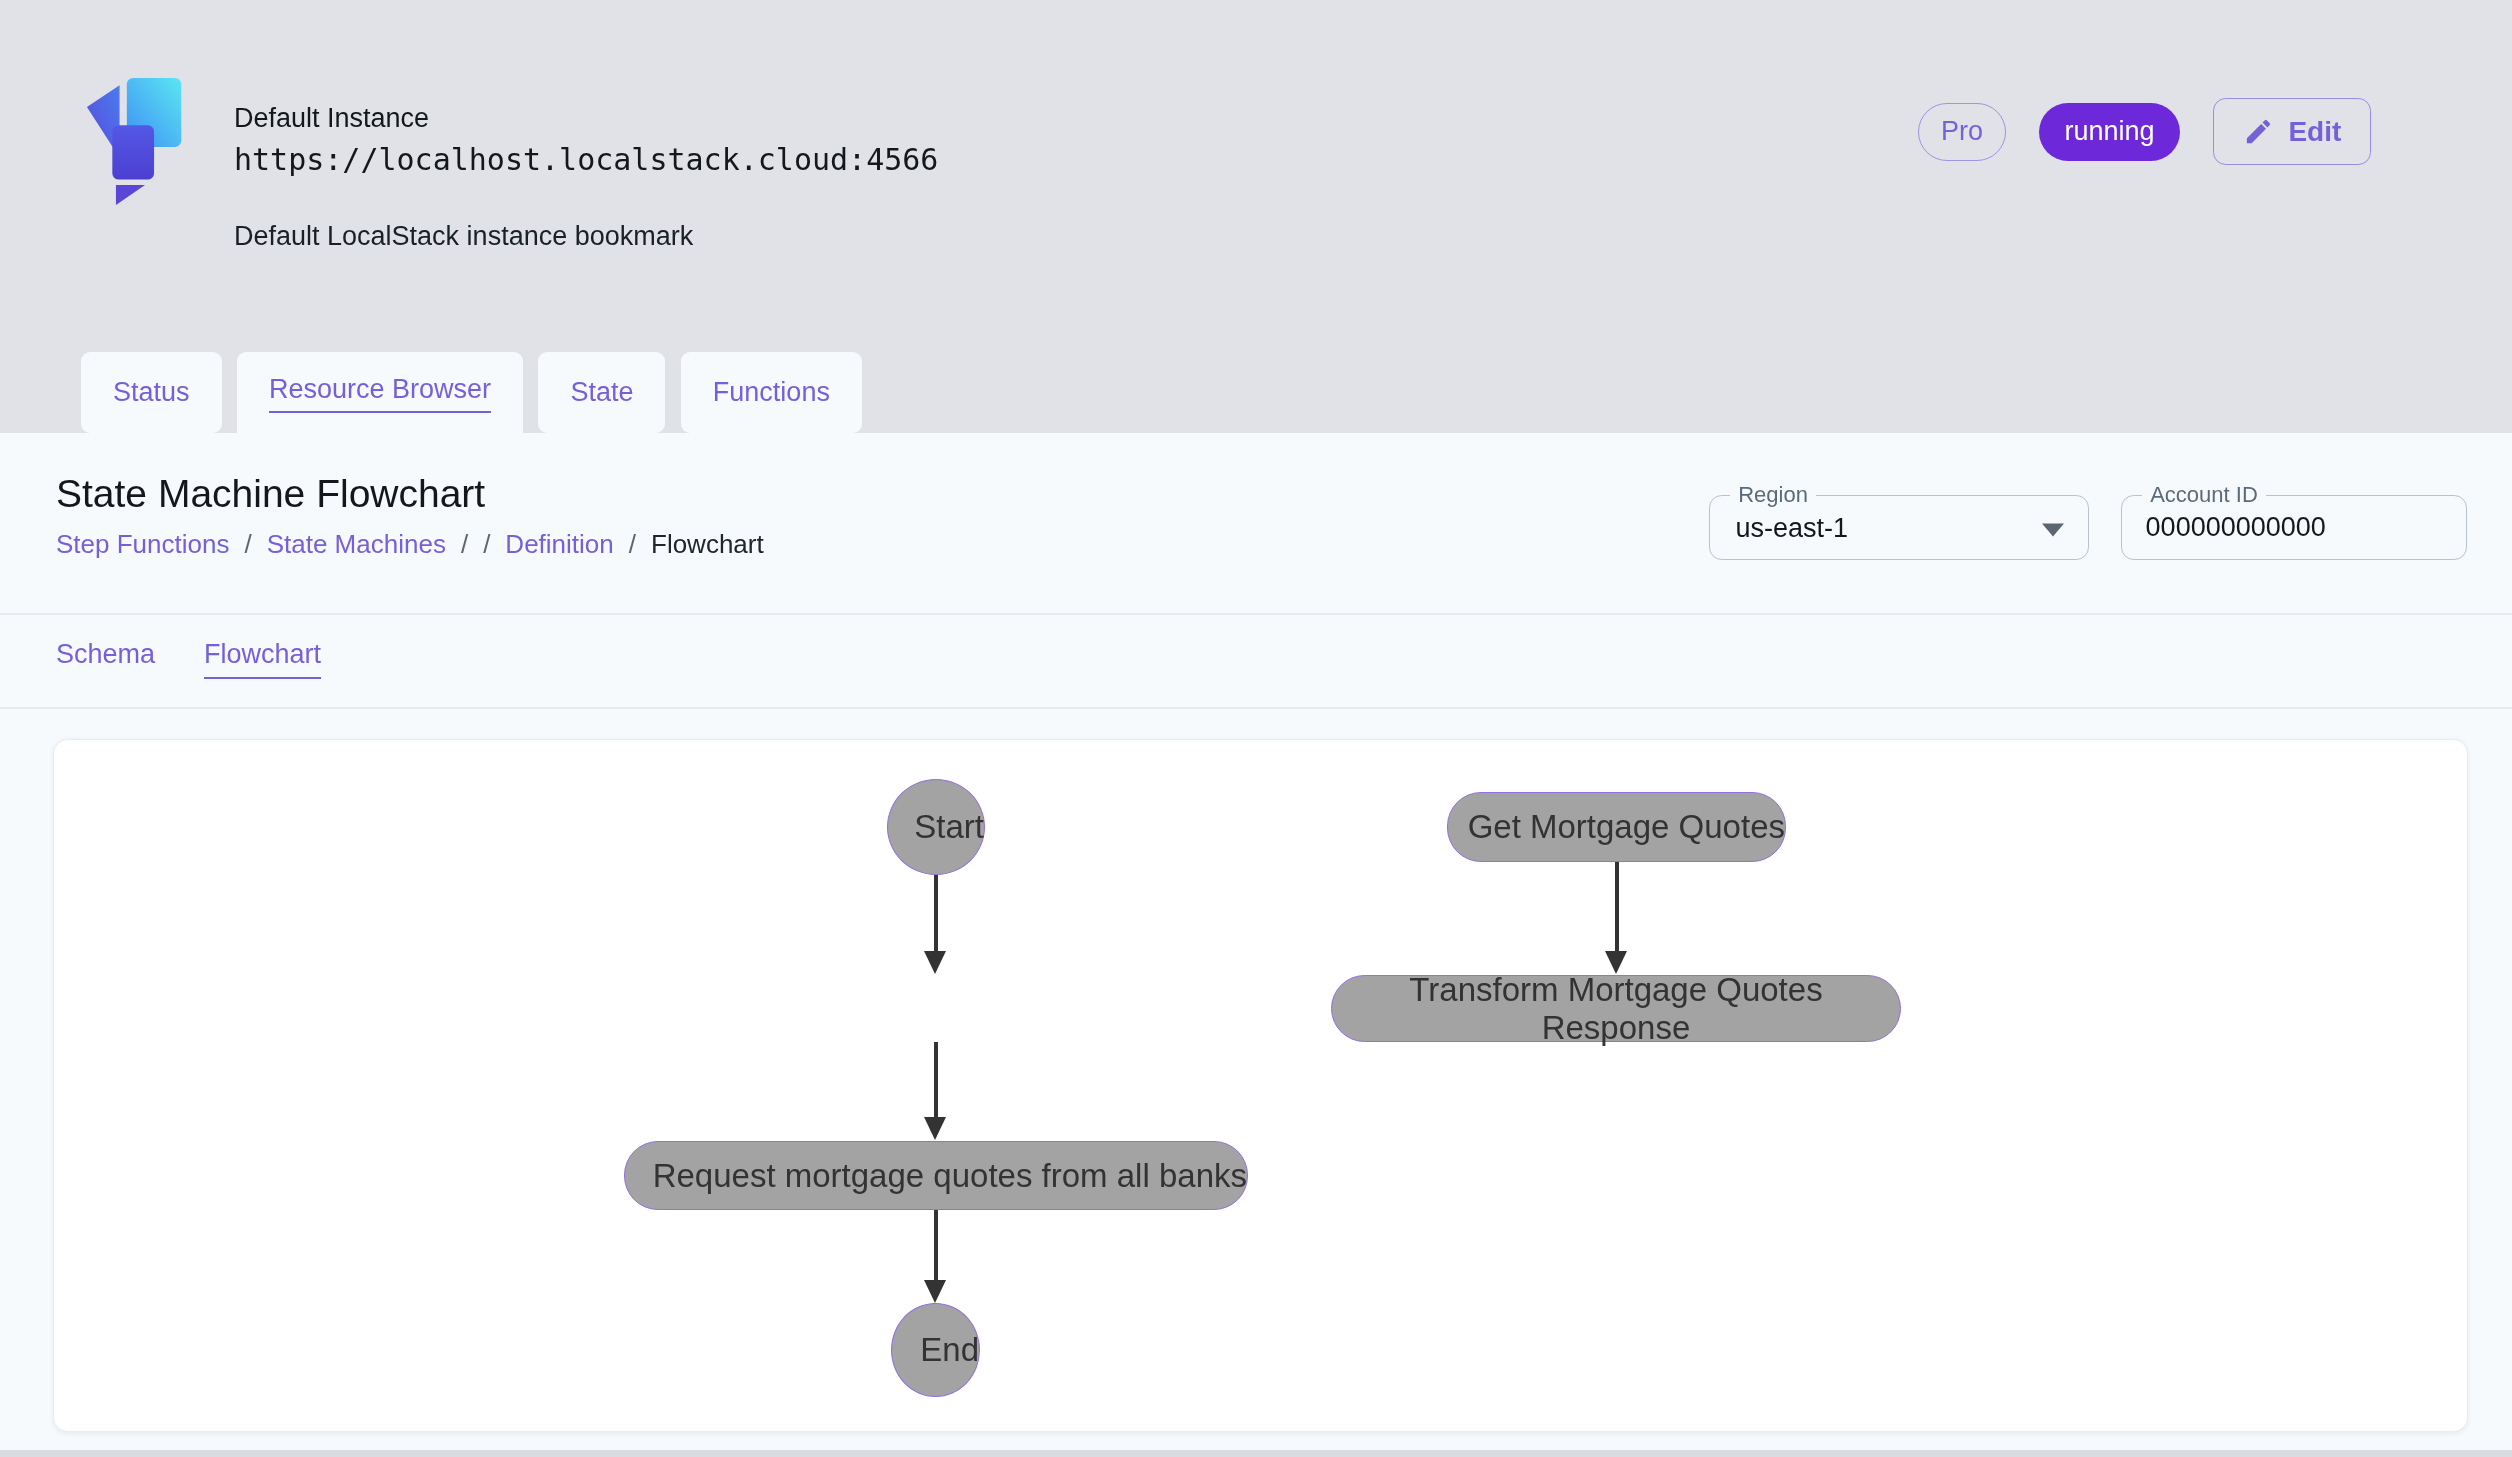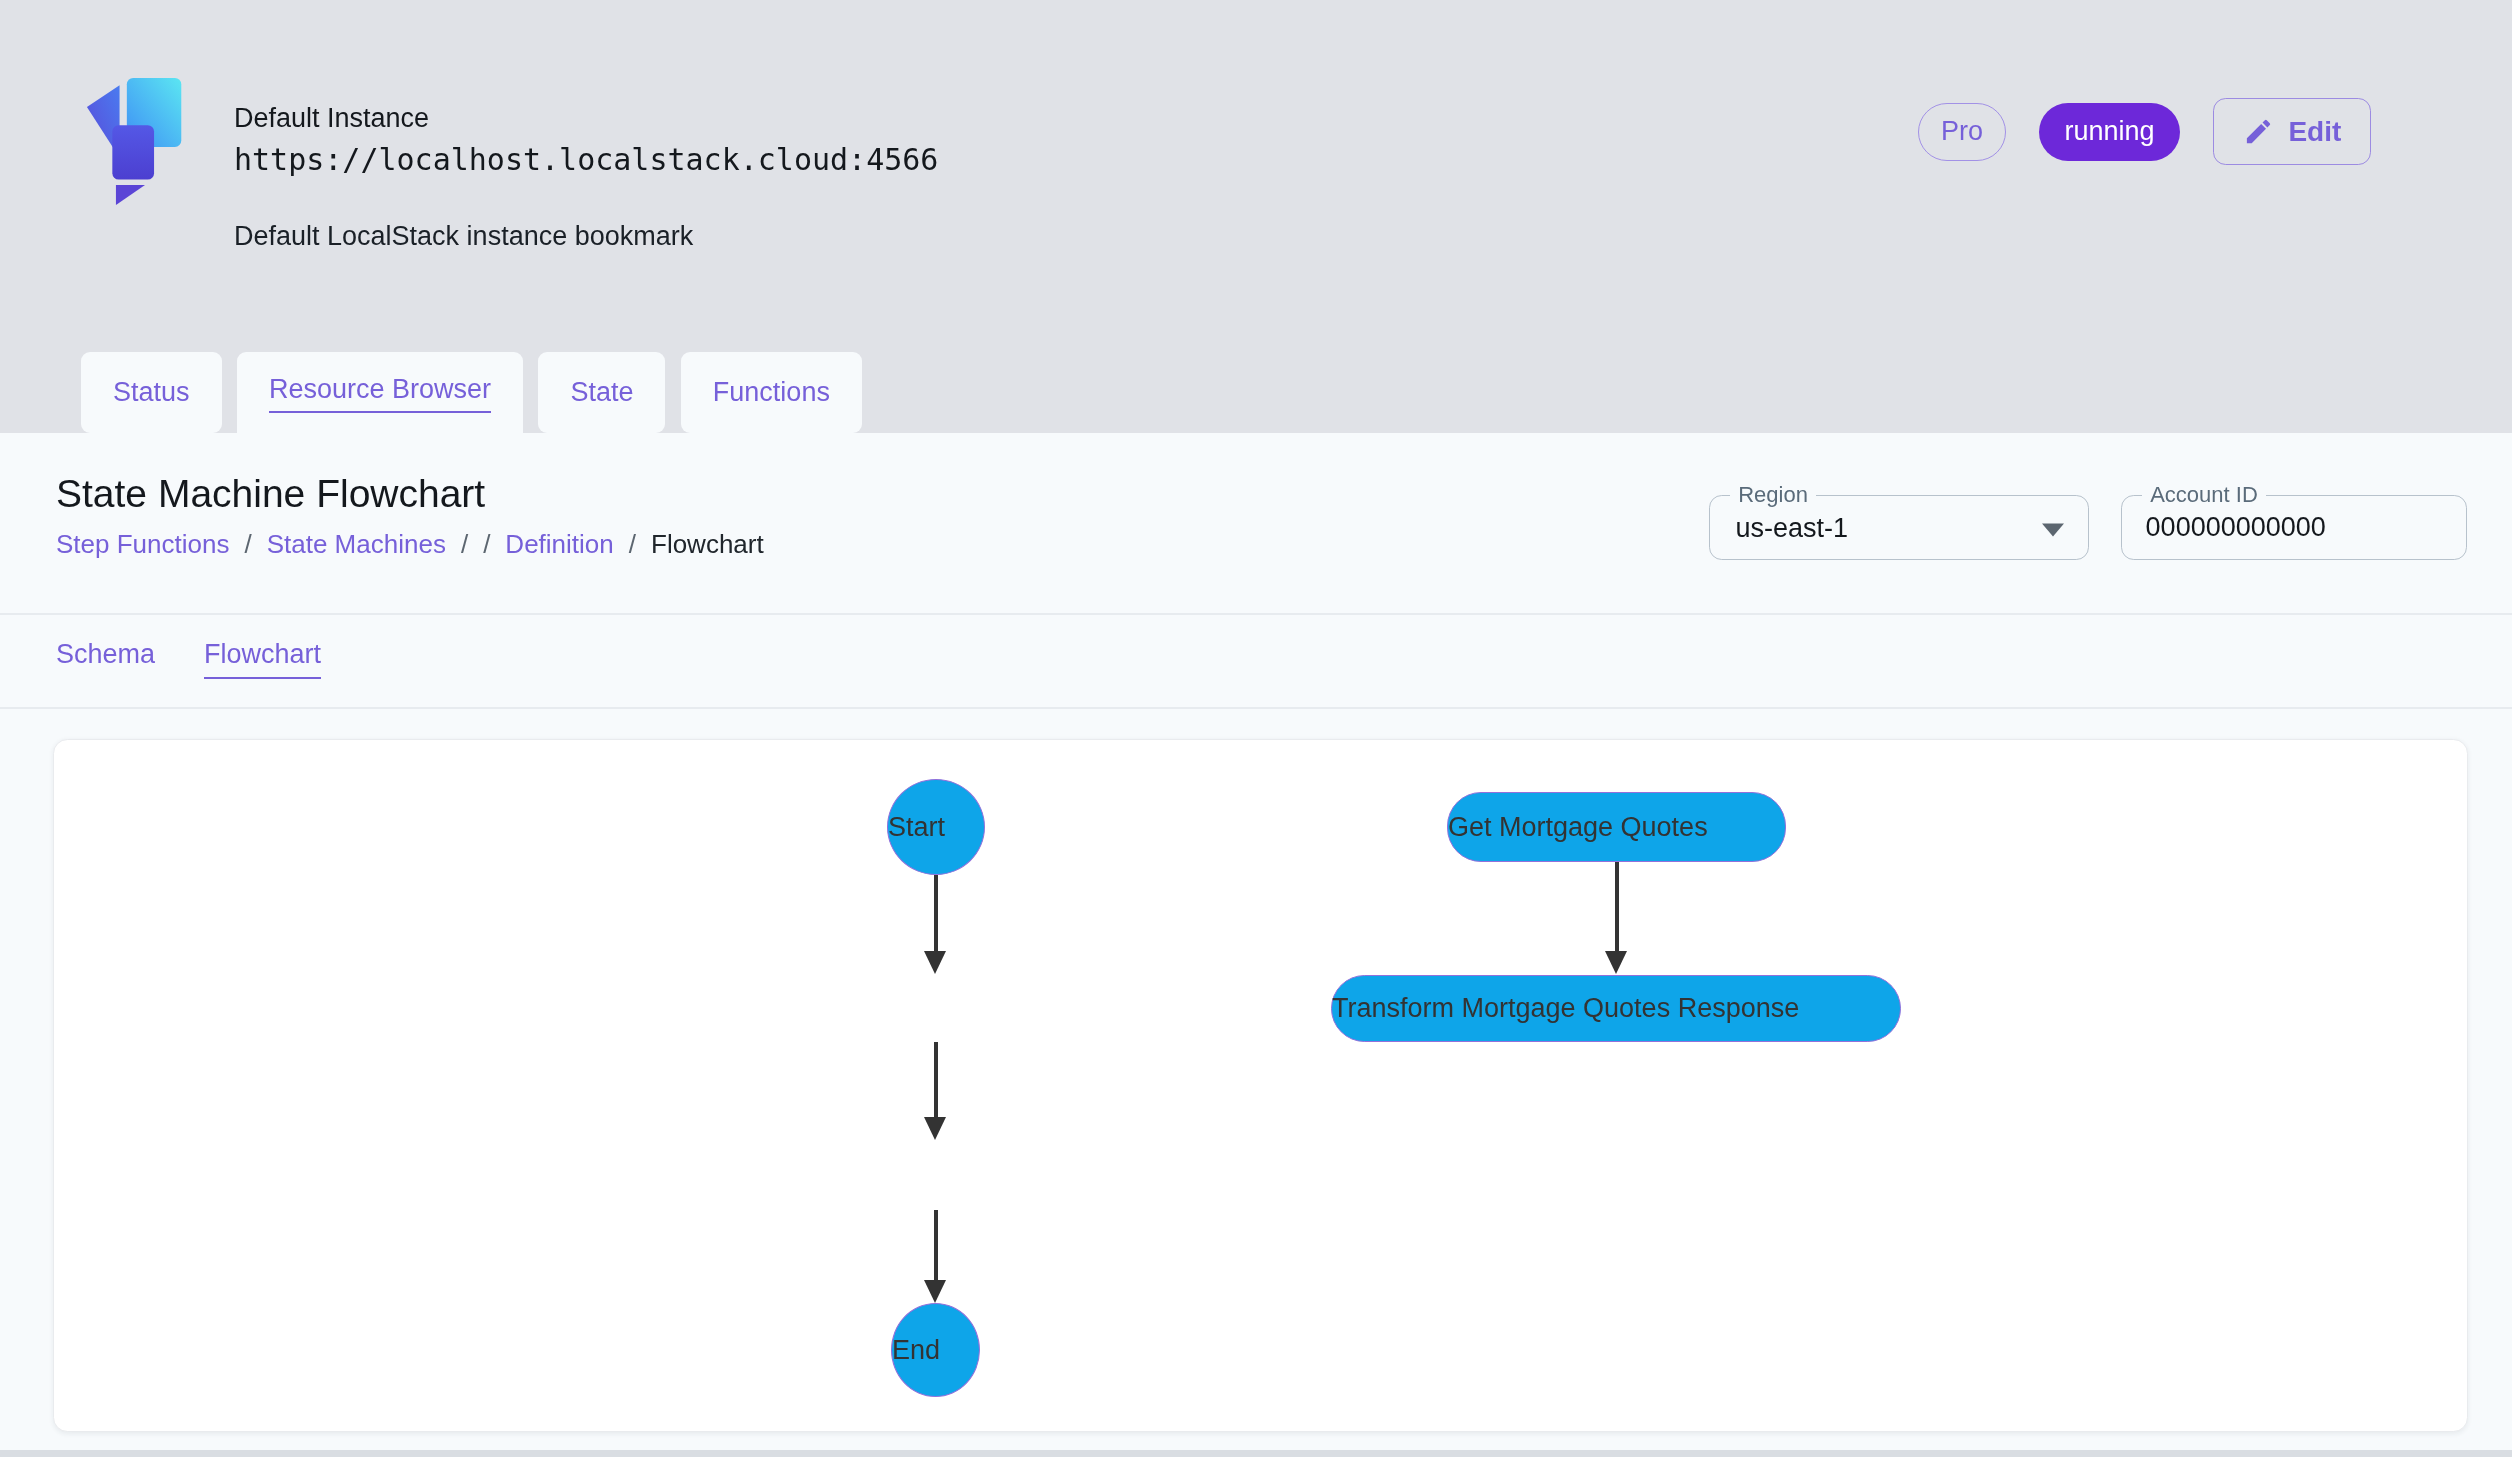"Start" .node { background: #0ea5e9 -> #a3a3a3; font-size: 27px -> 33px; justify-content: flex-start -> flex-end }
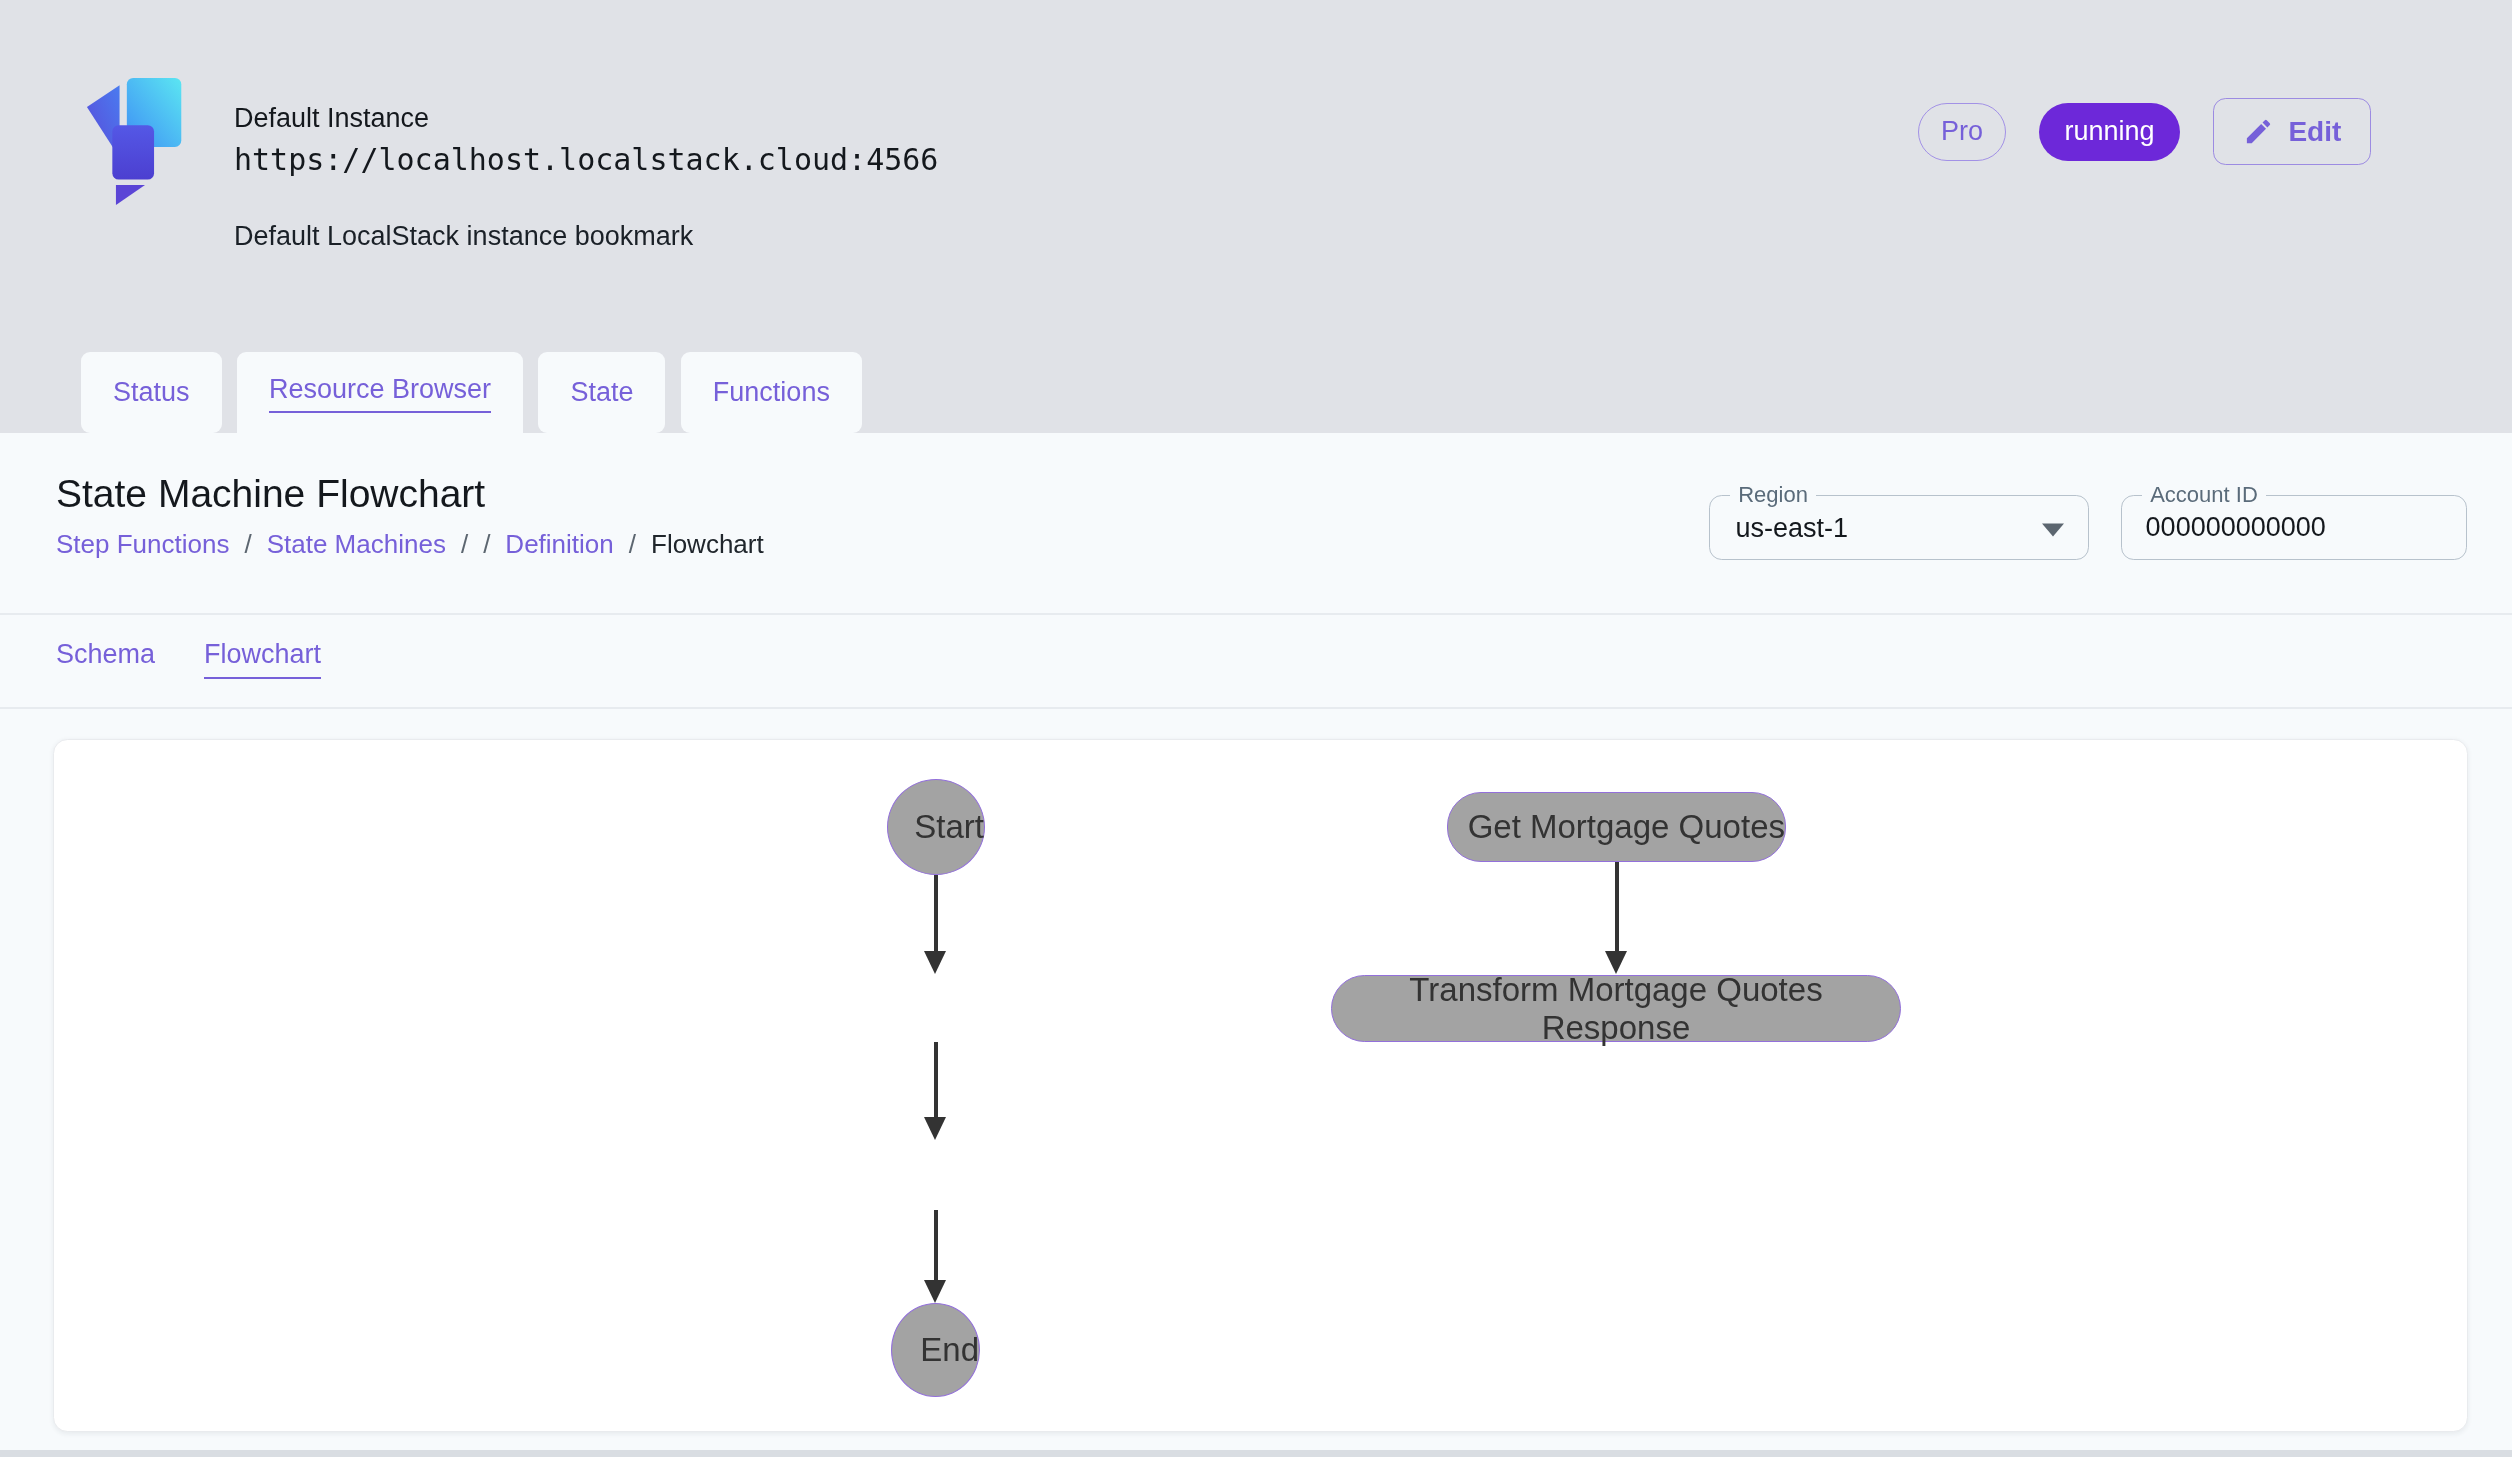"Request mortgage quotes from all" div.node { html: none -> <div> <span>Request mortgage quotes from all banks</span> </div> }
